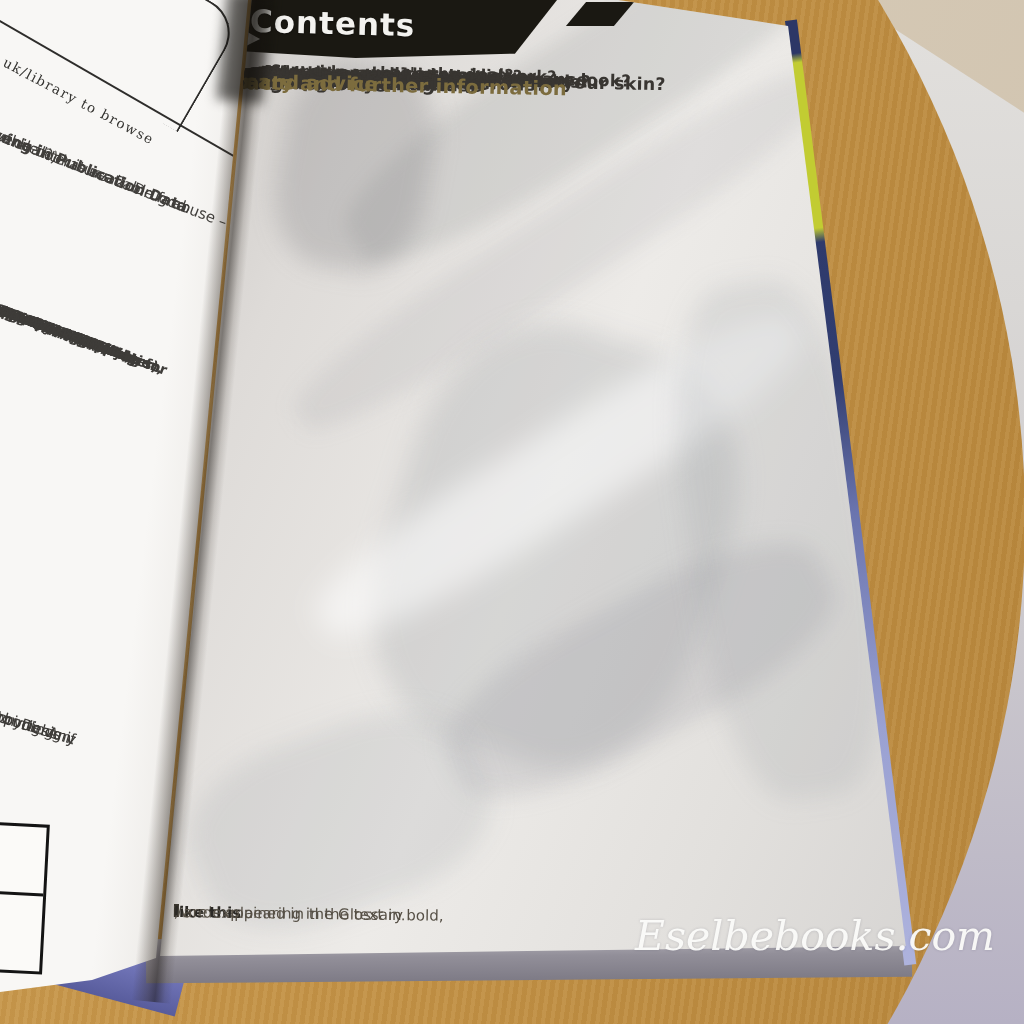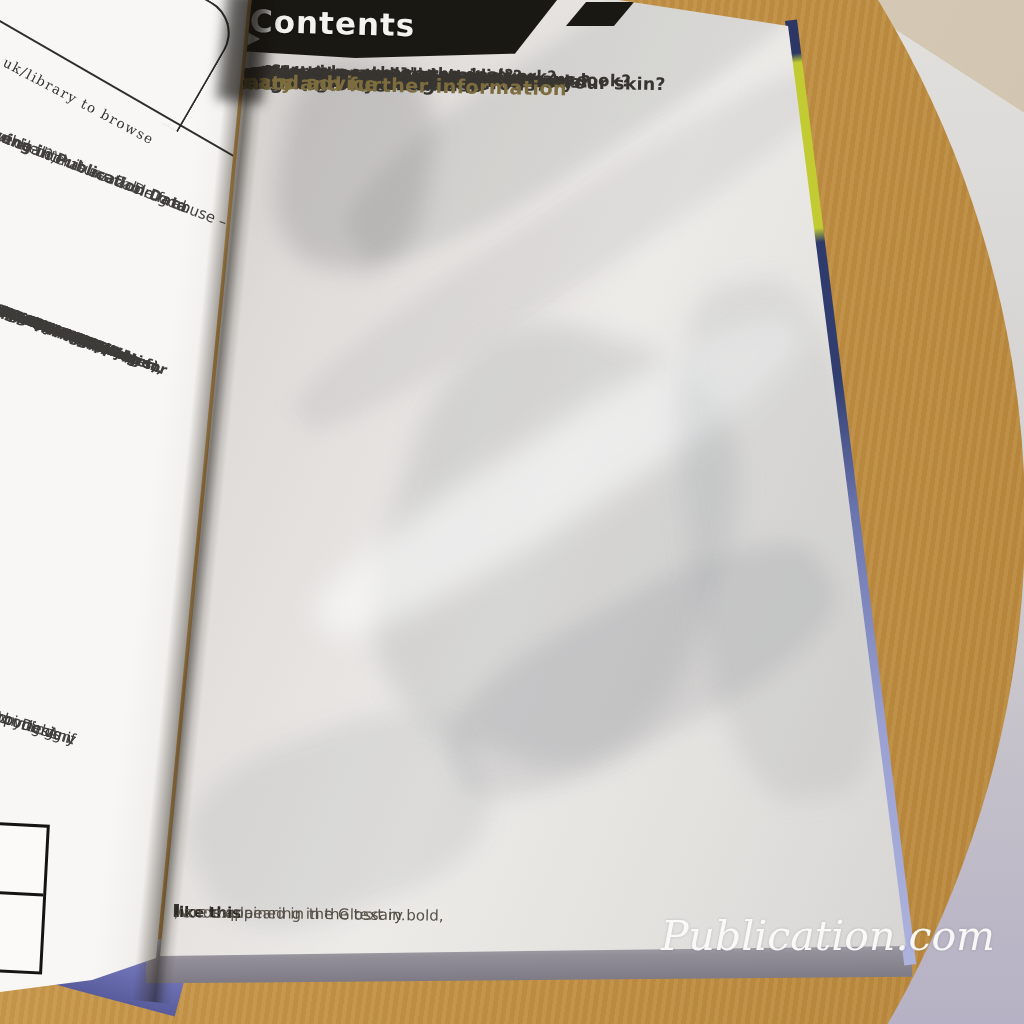"Publication.com" div.watermark { text: Publication.com -> Eselbebooks.com }
